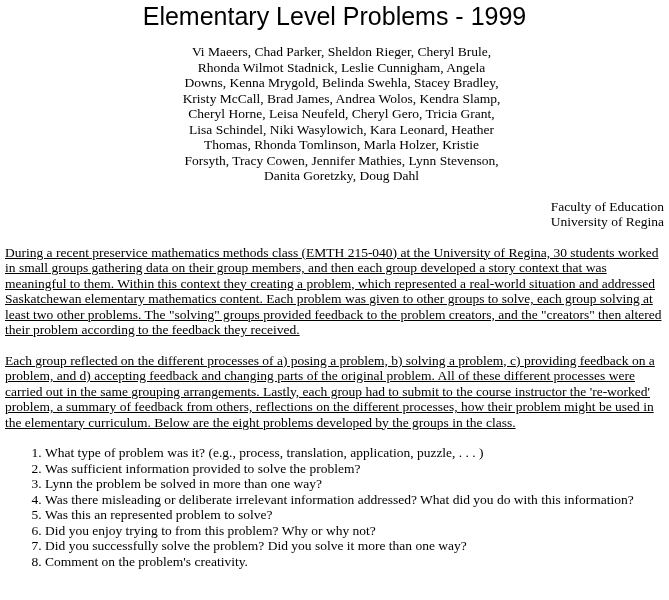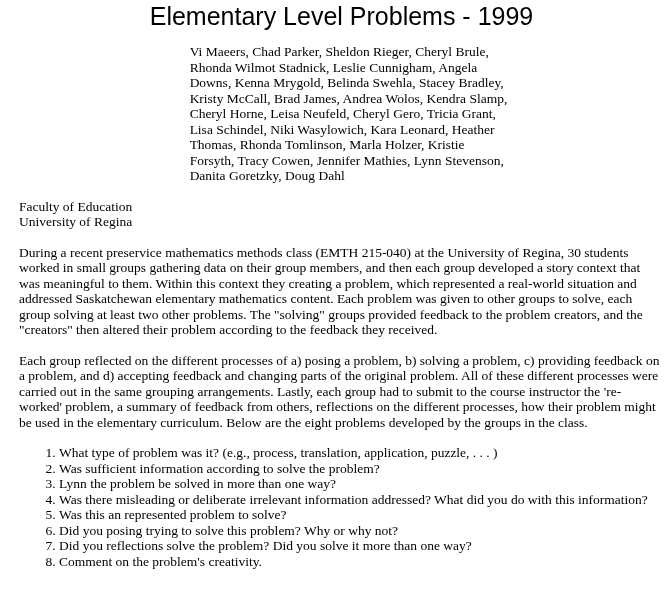"Elementary Level Problems - 1999" .page { padding: 2px 5px 0 19px -> 2px 5px 0 5px }
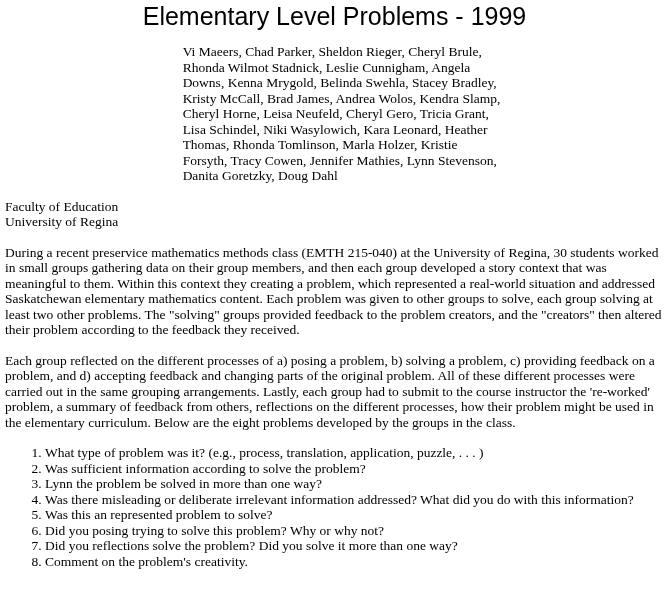"Vi Maeers, Chad Parker, Sheldon" .authors { text-align: left -> center }
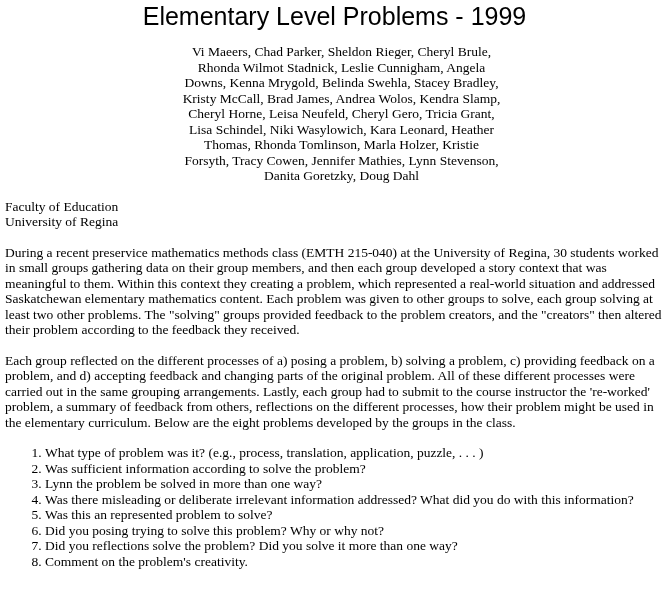"Faculty of Education" .affiliation { text-align: left -> right }
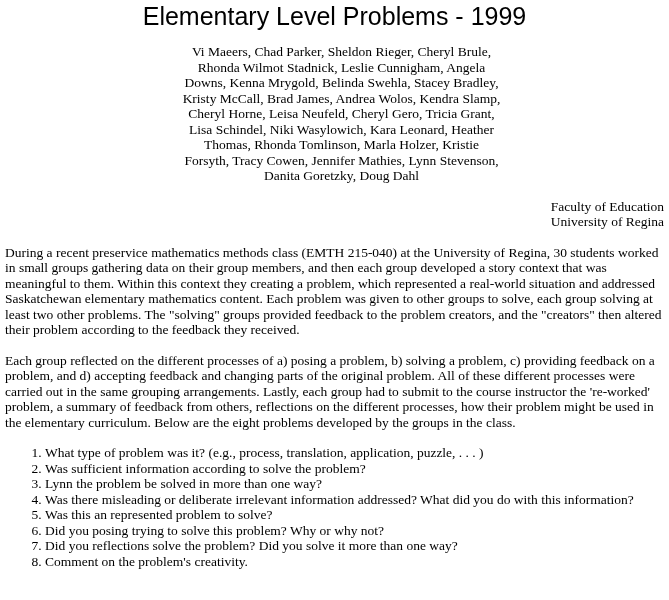"During a recent preservice mathematics" p.body-para { text-decoration: none -> underline }
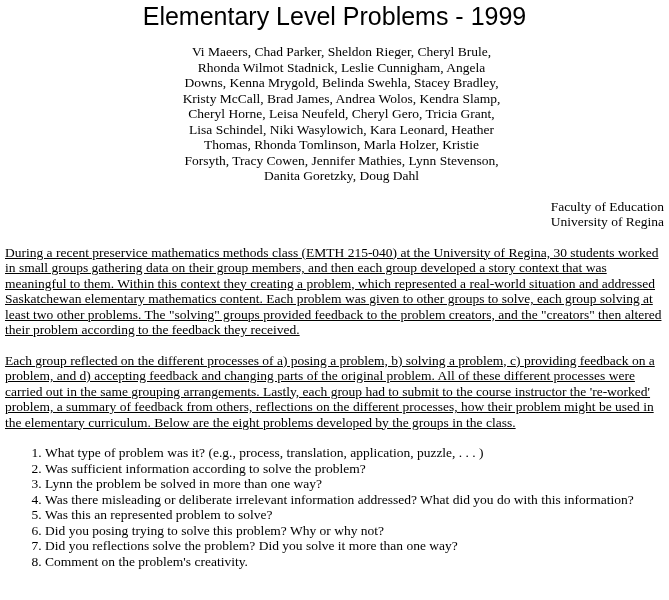"Was sufficient information according to" li { text: according -> provided }
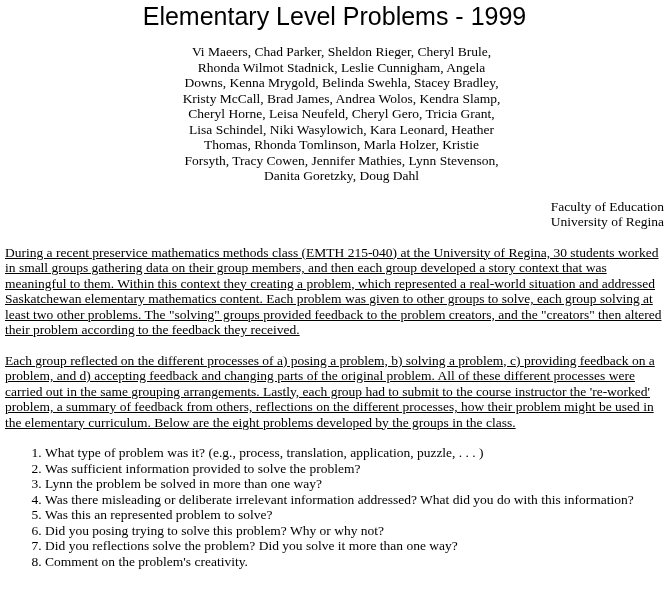"Did you posing trying to" li { text: posing trying to solve -> enjoy trying to from }
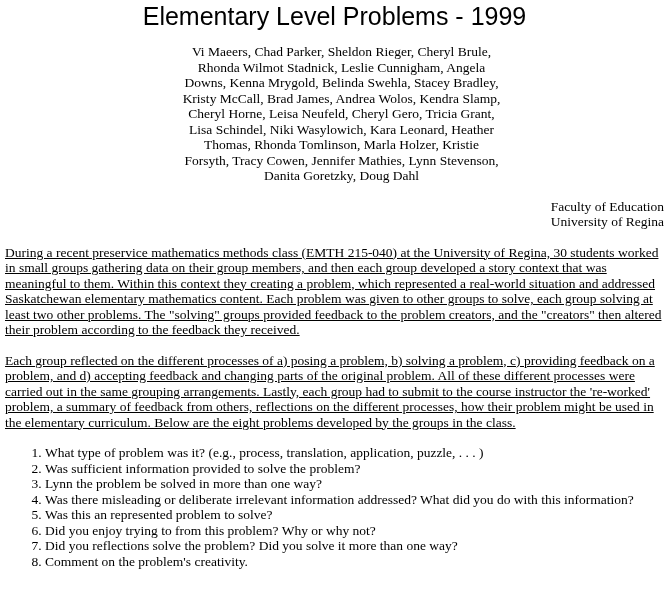"Did you reflections solve the" li { text: reflections -> successfully }
